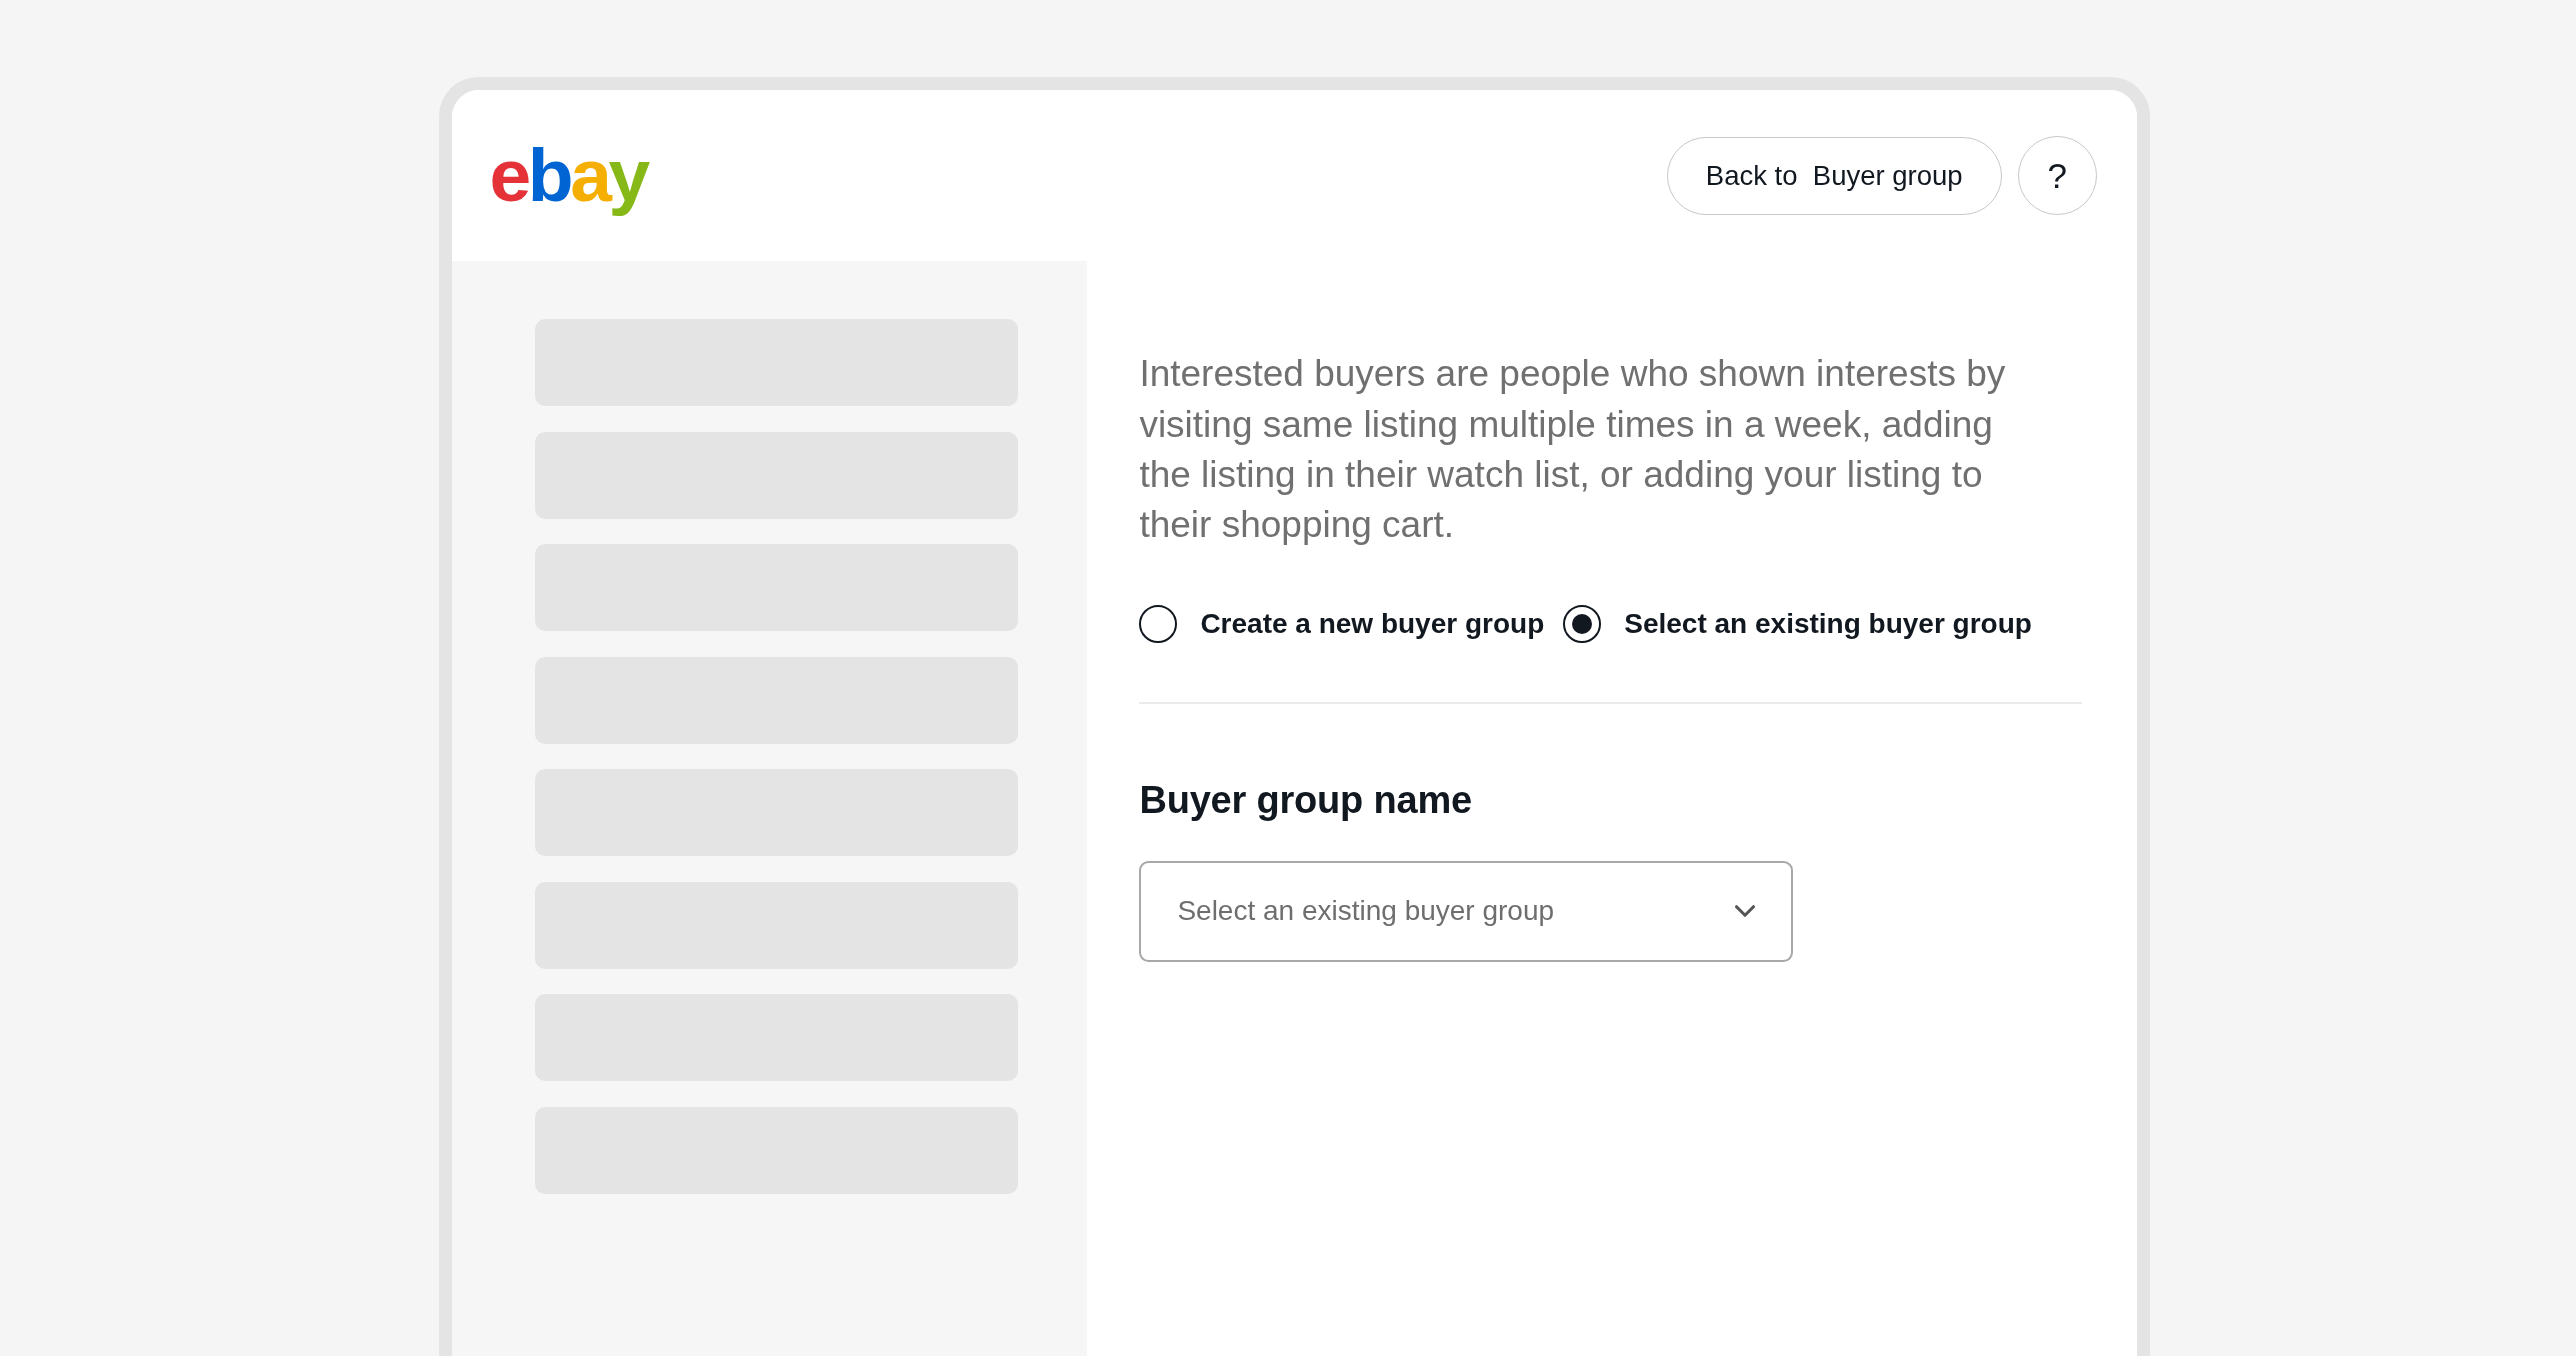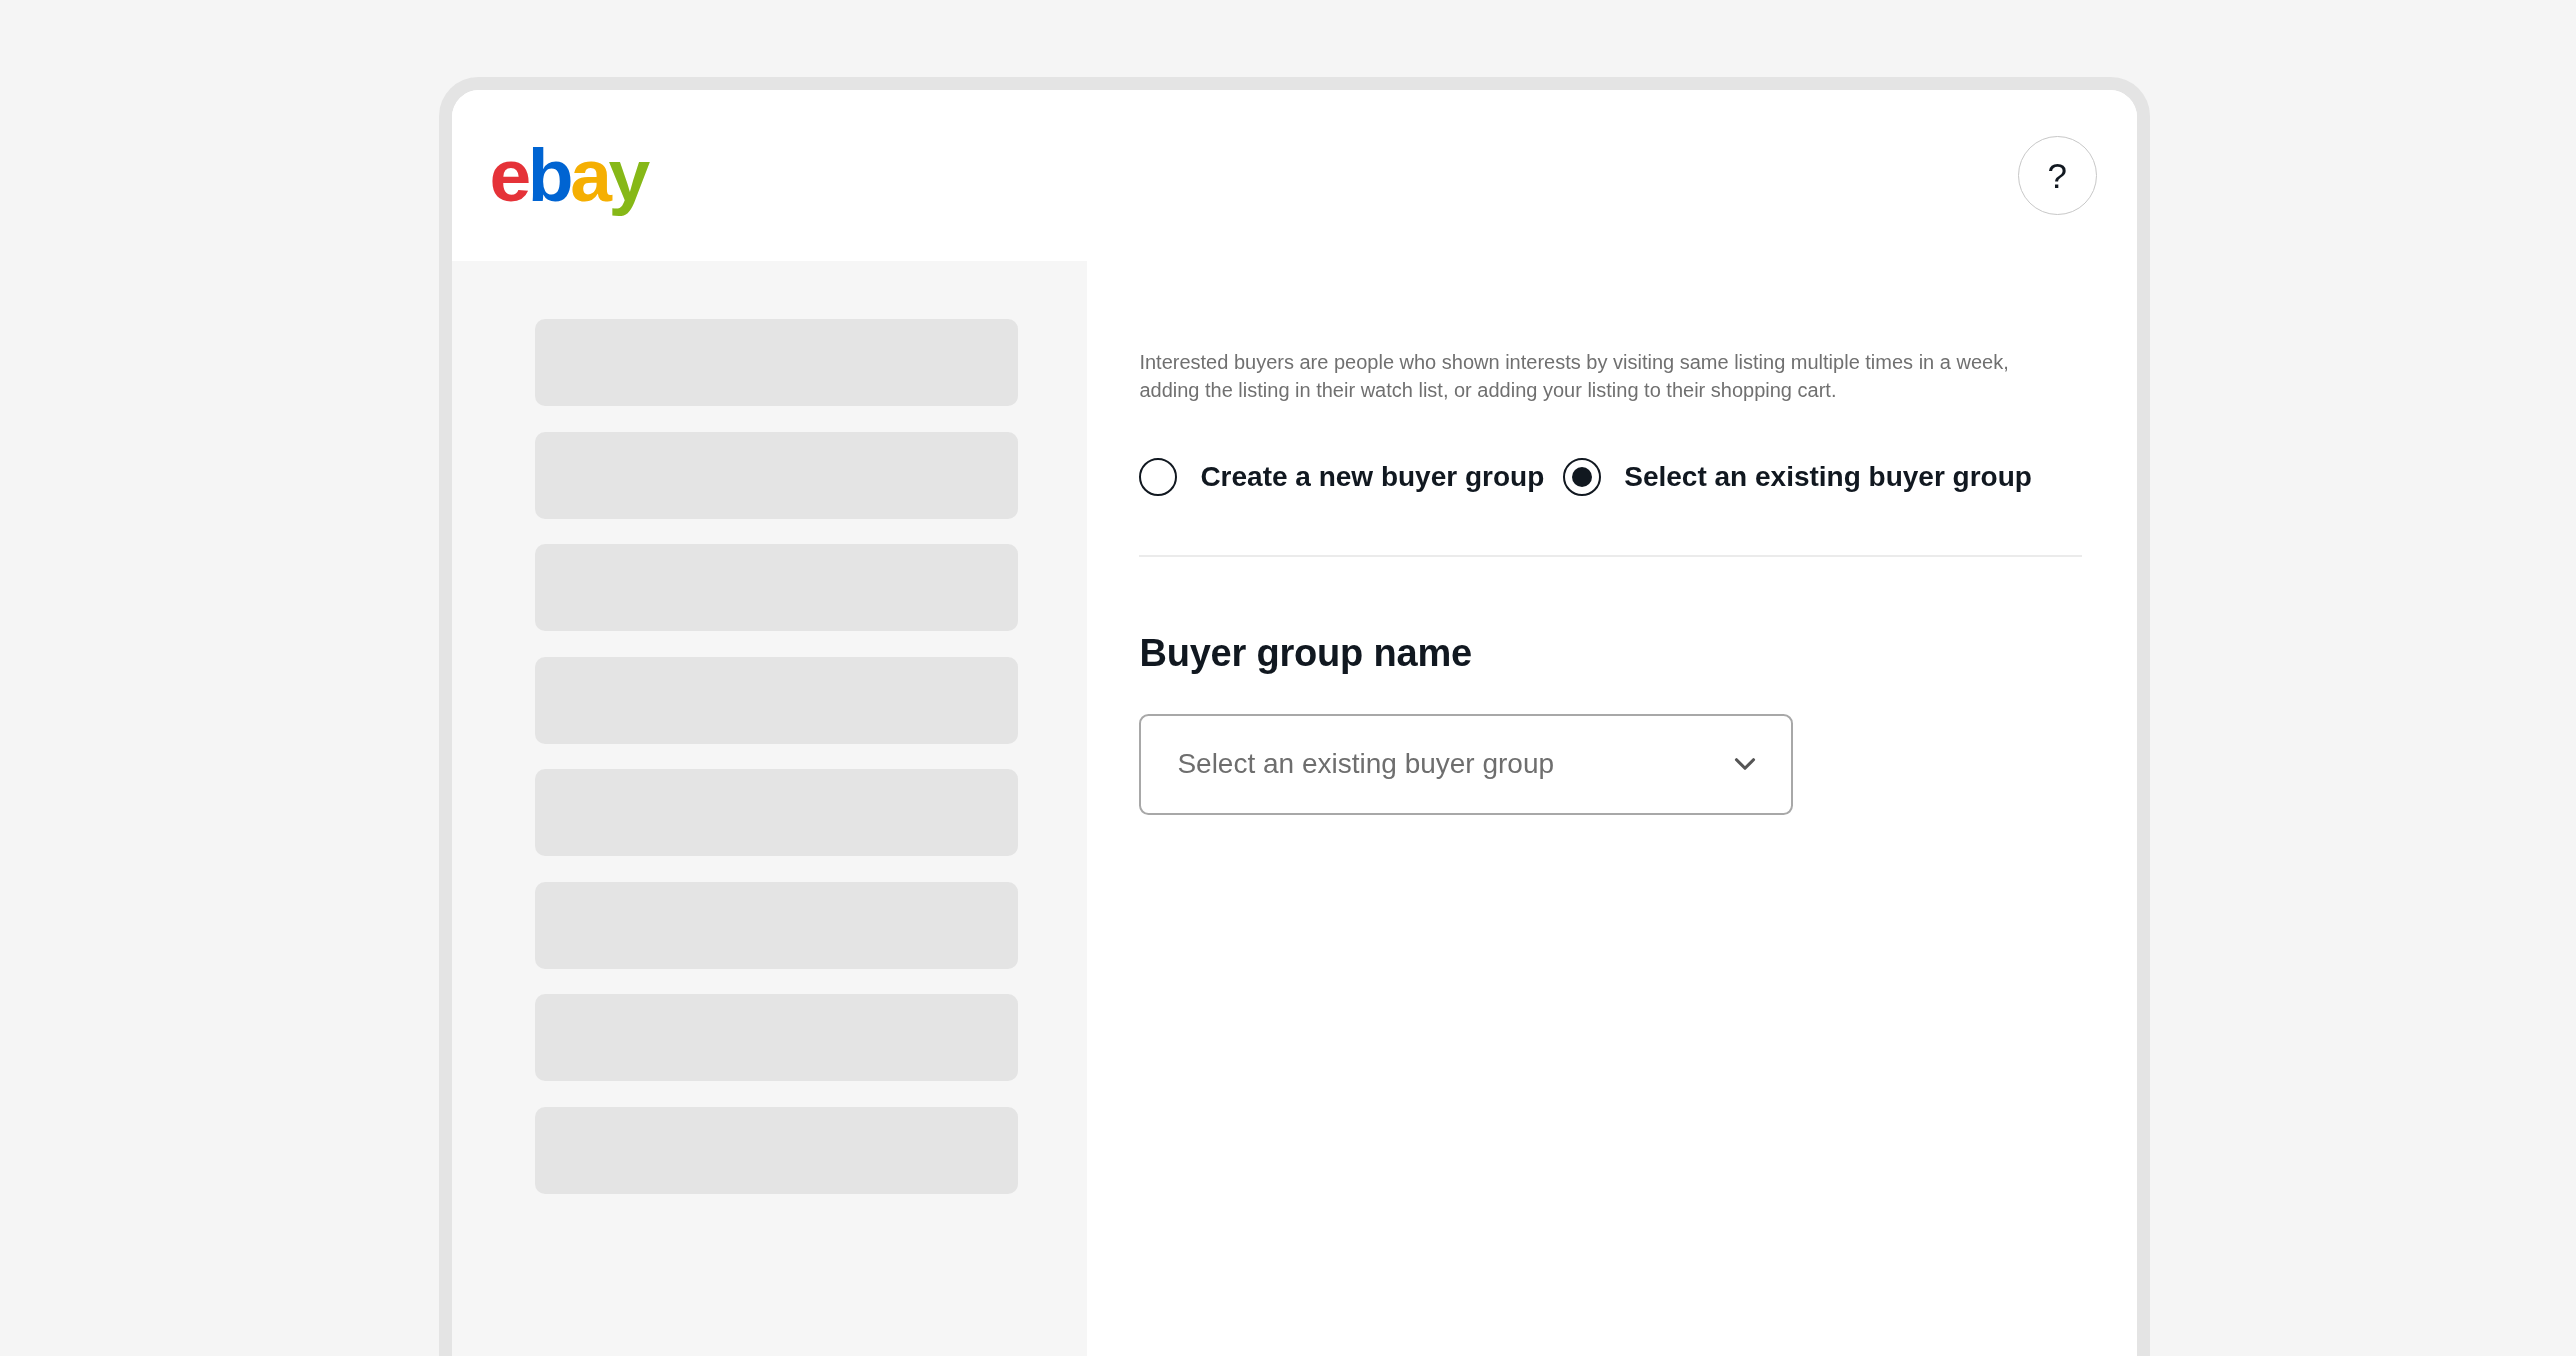"Back to Buyer group" button { html: none -> <button>Back to Buyer group</button> }
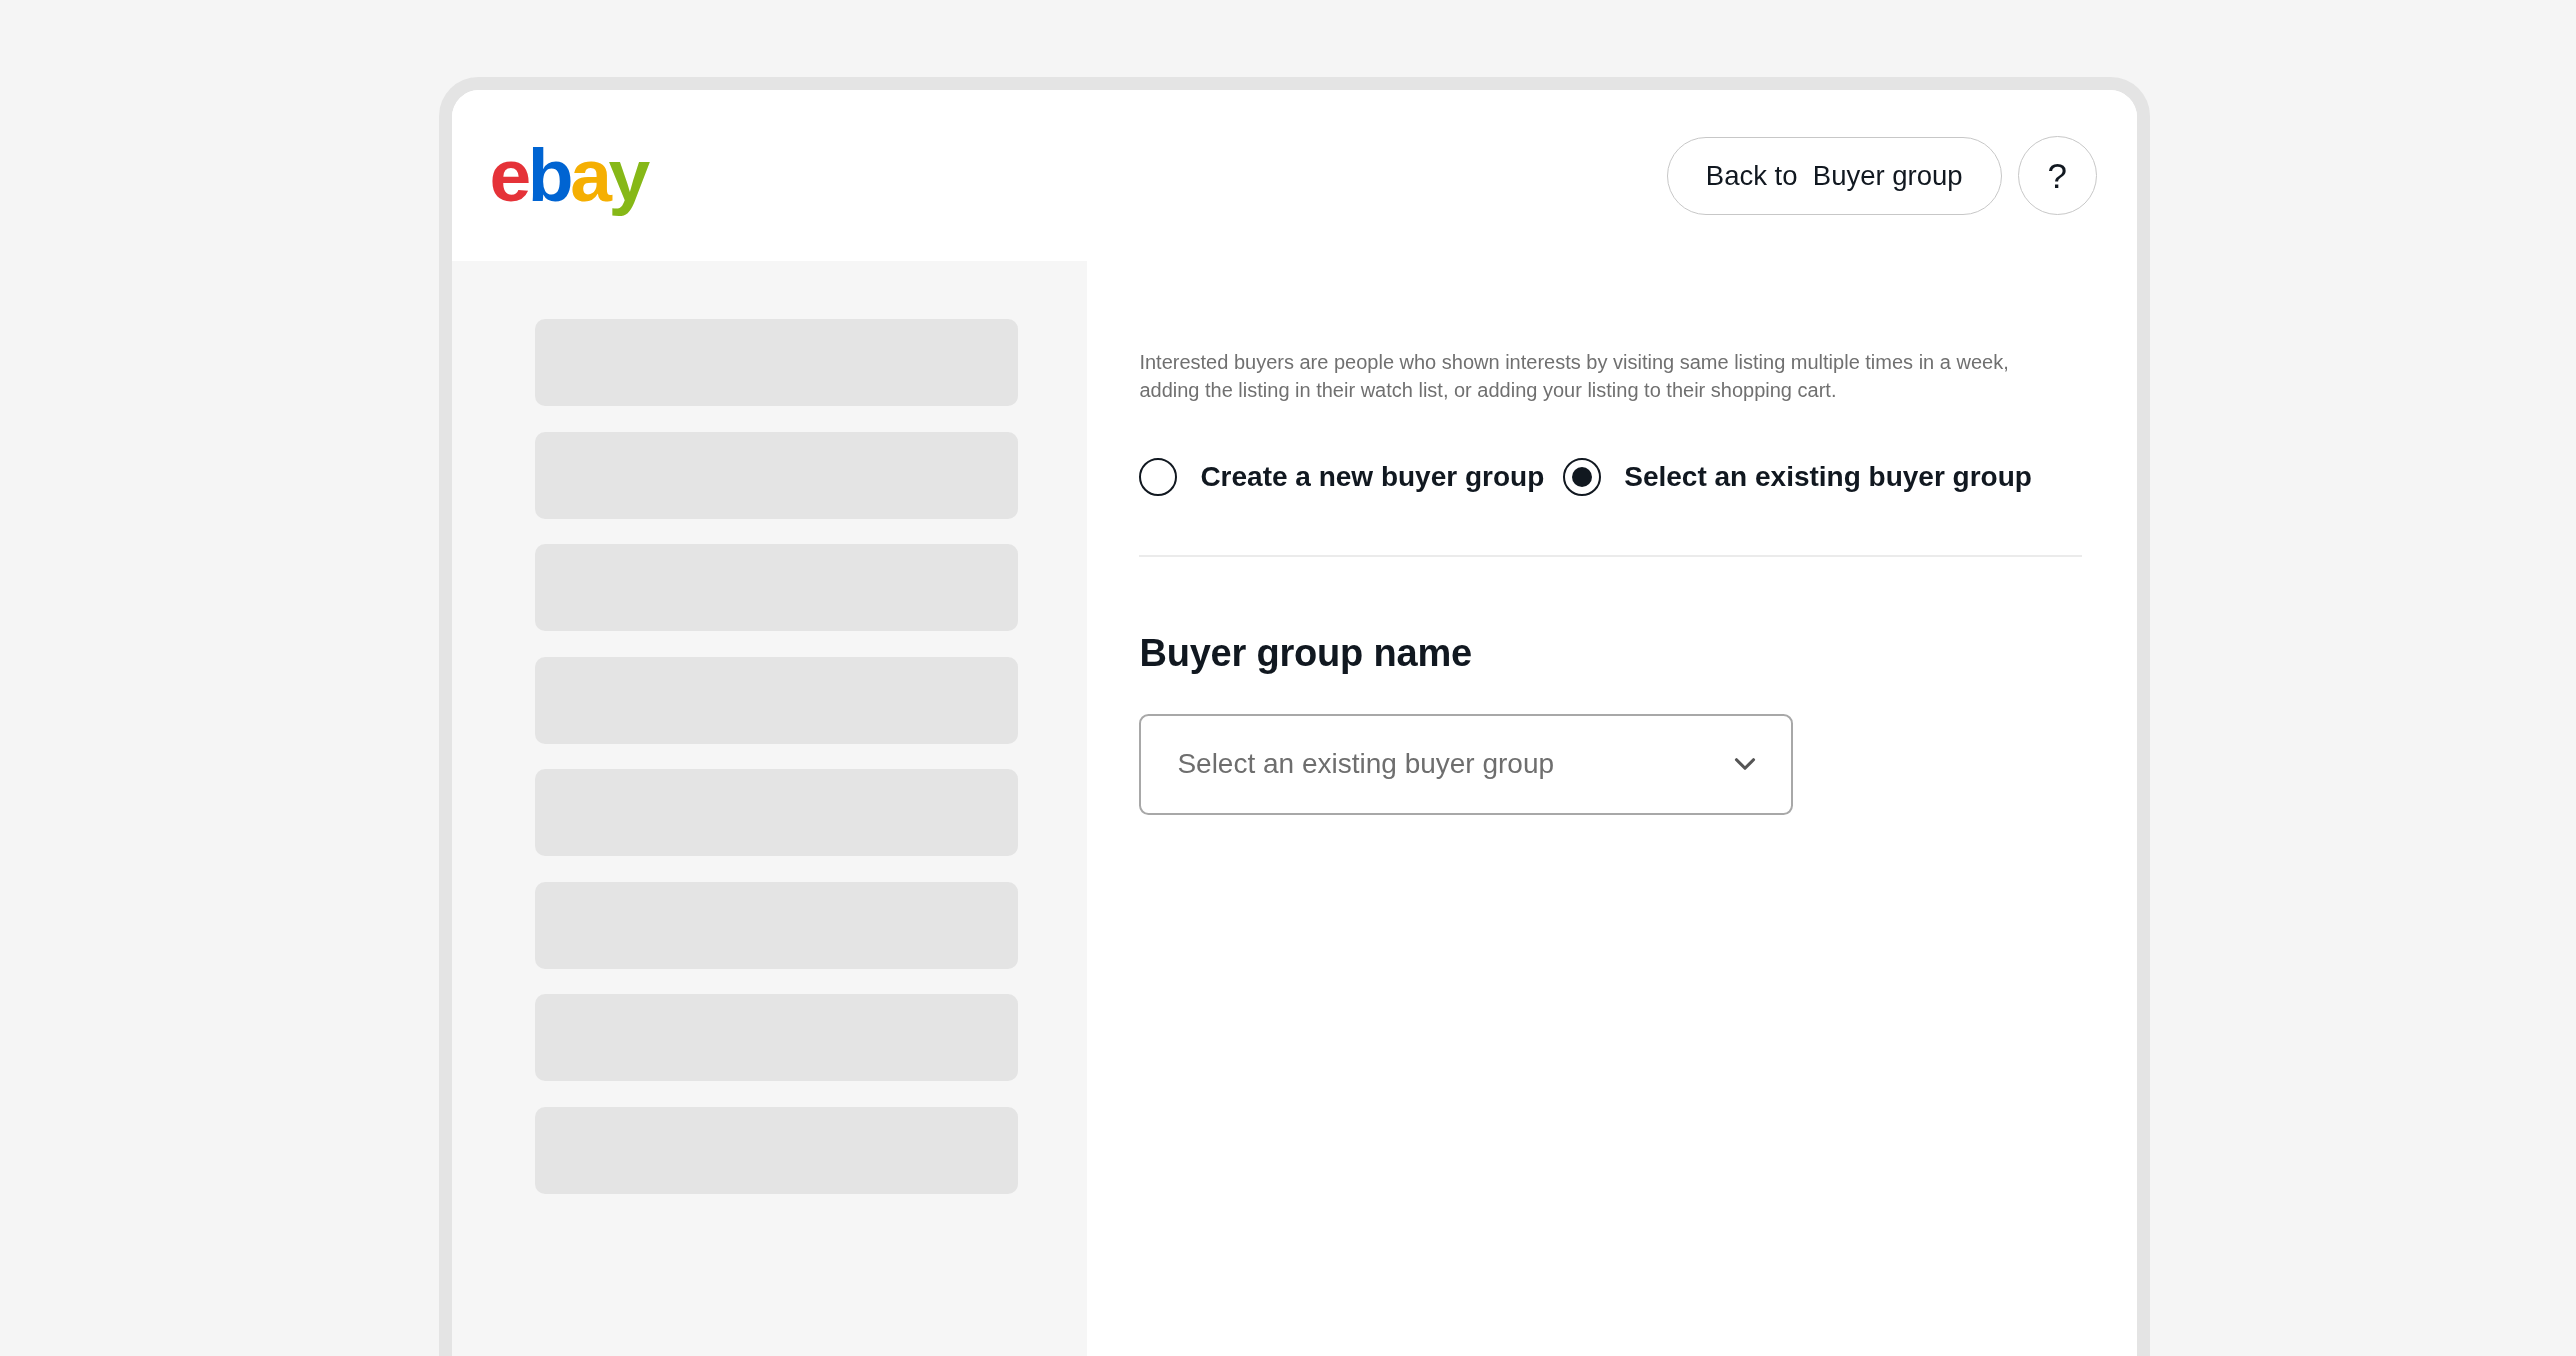"Interested buyers are people who" #page-description { font-size: 20px -> 37px }
